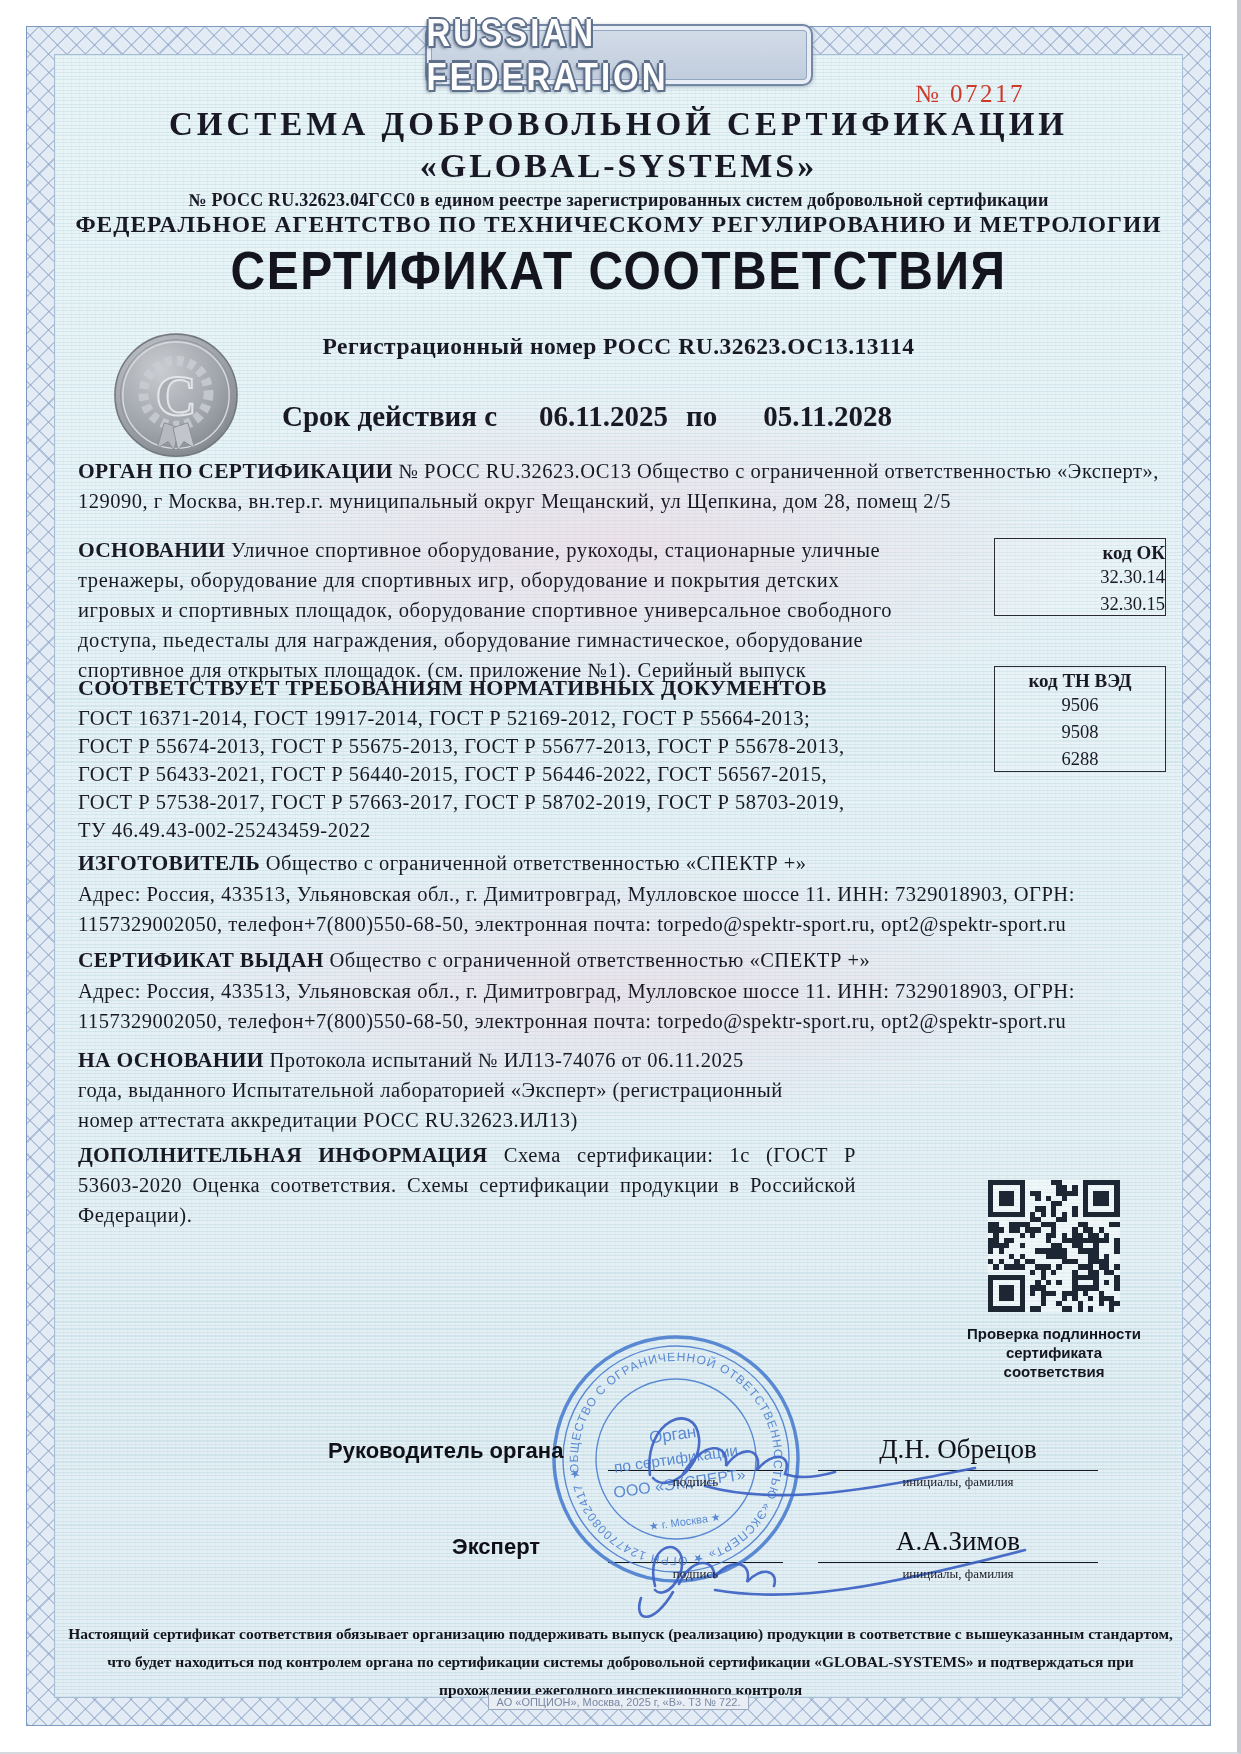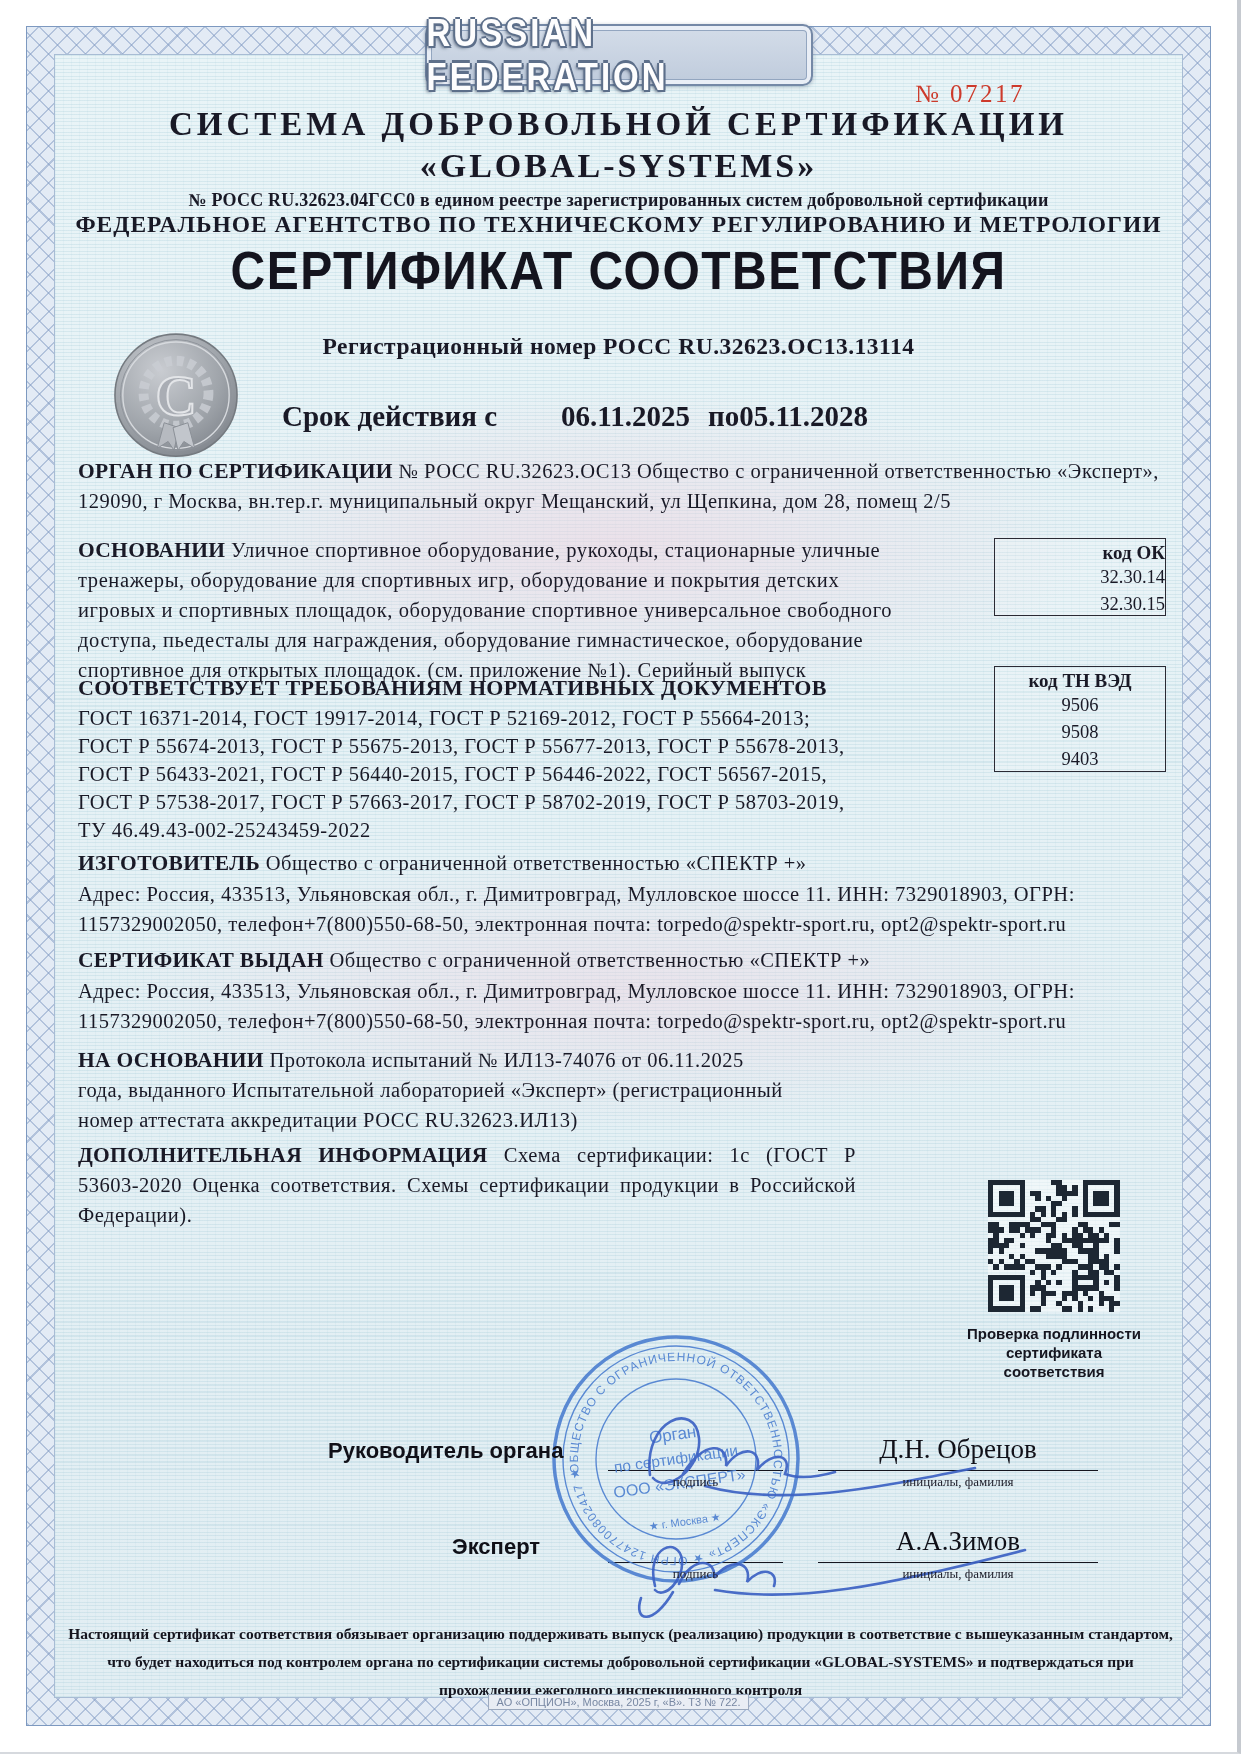"06.11.2025" .validity .v-from { margin-left: 64px -> 42px }
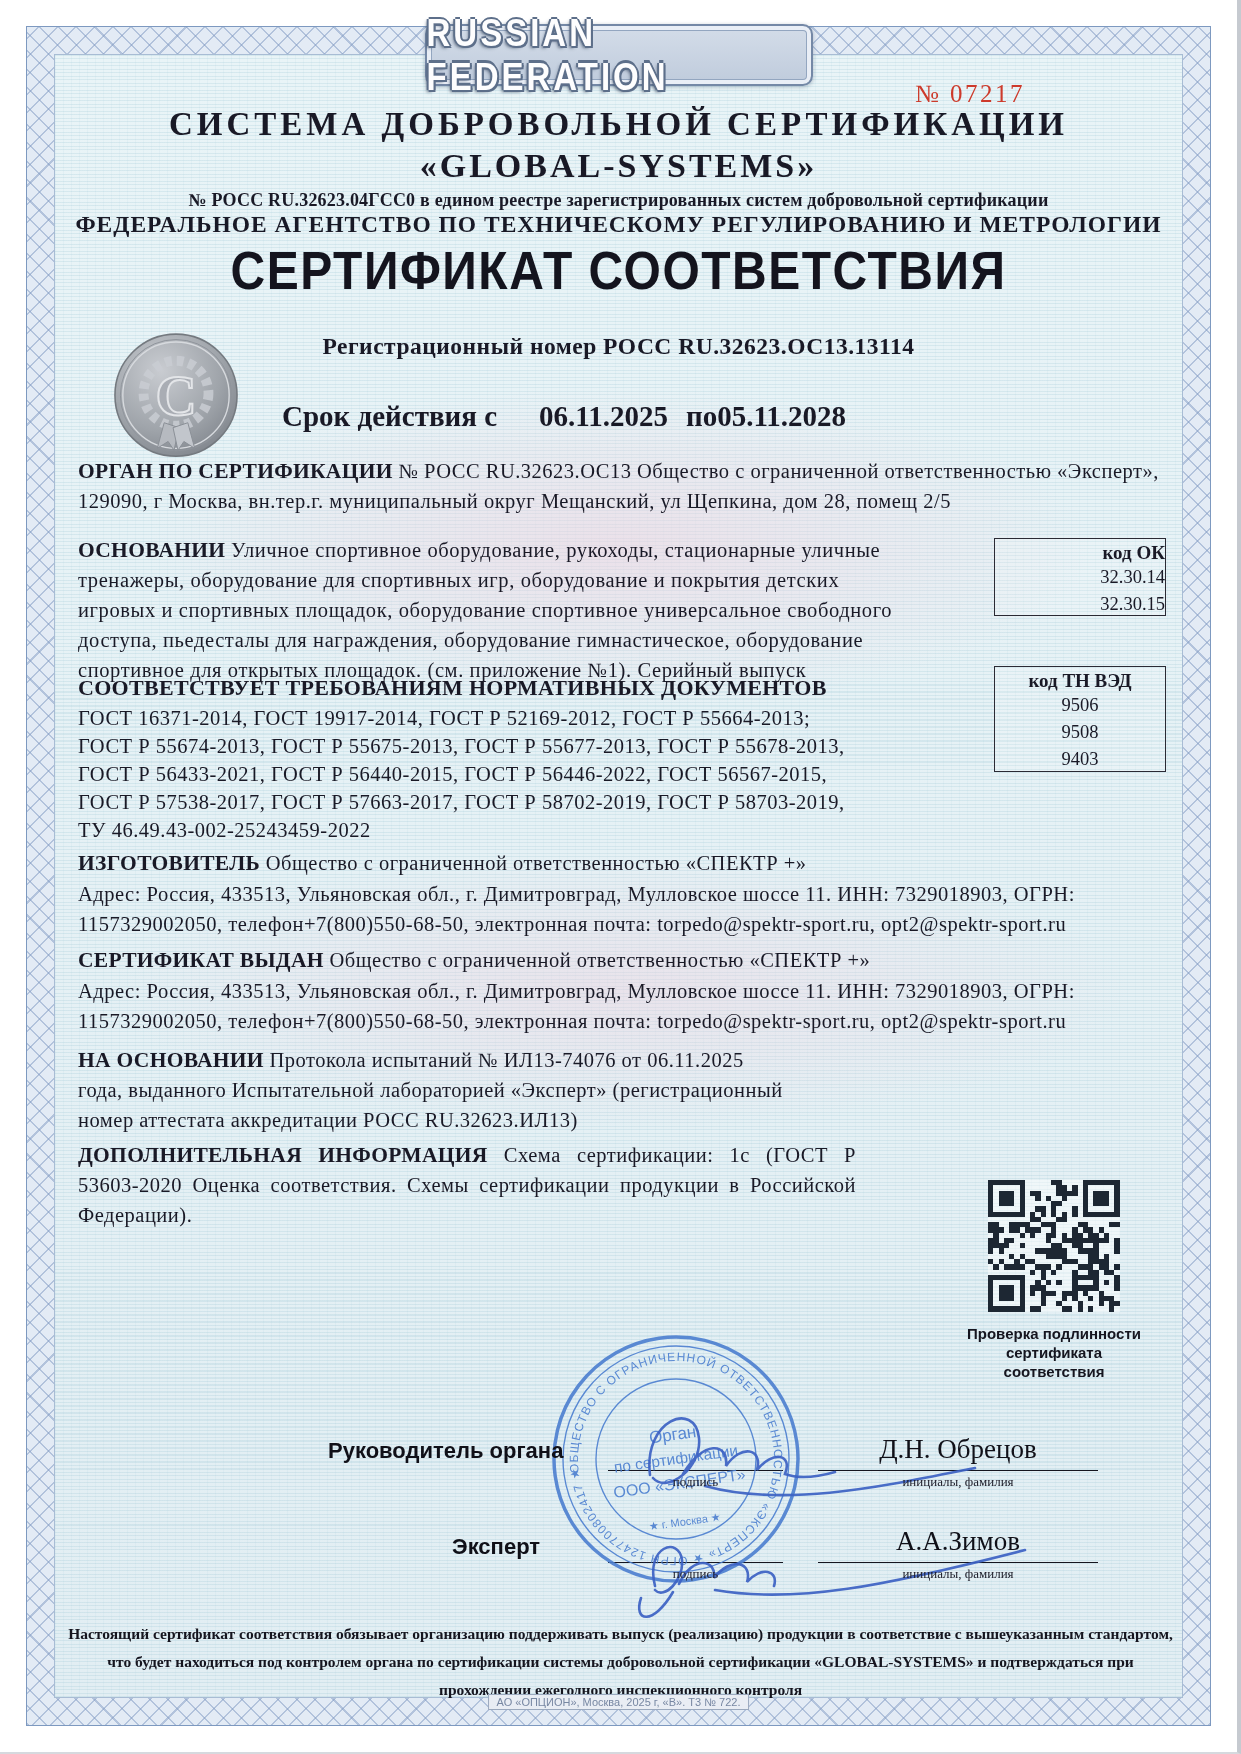"05.11.2028" .validity .v-to { margin-left: none -> 46px }
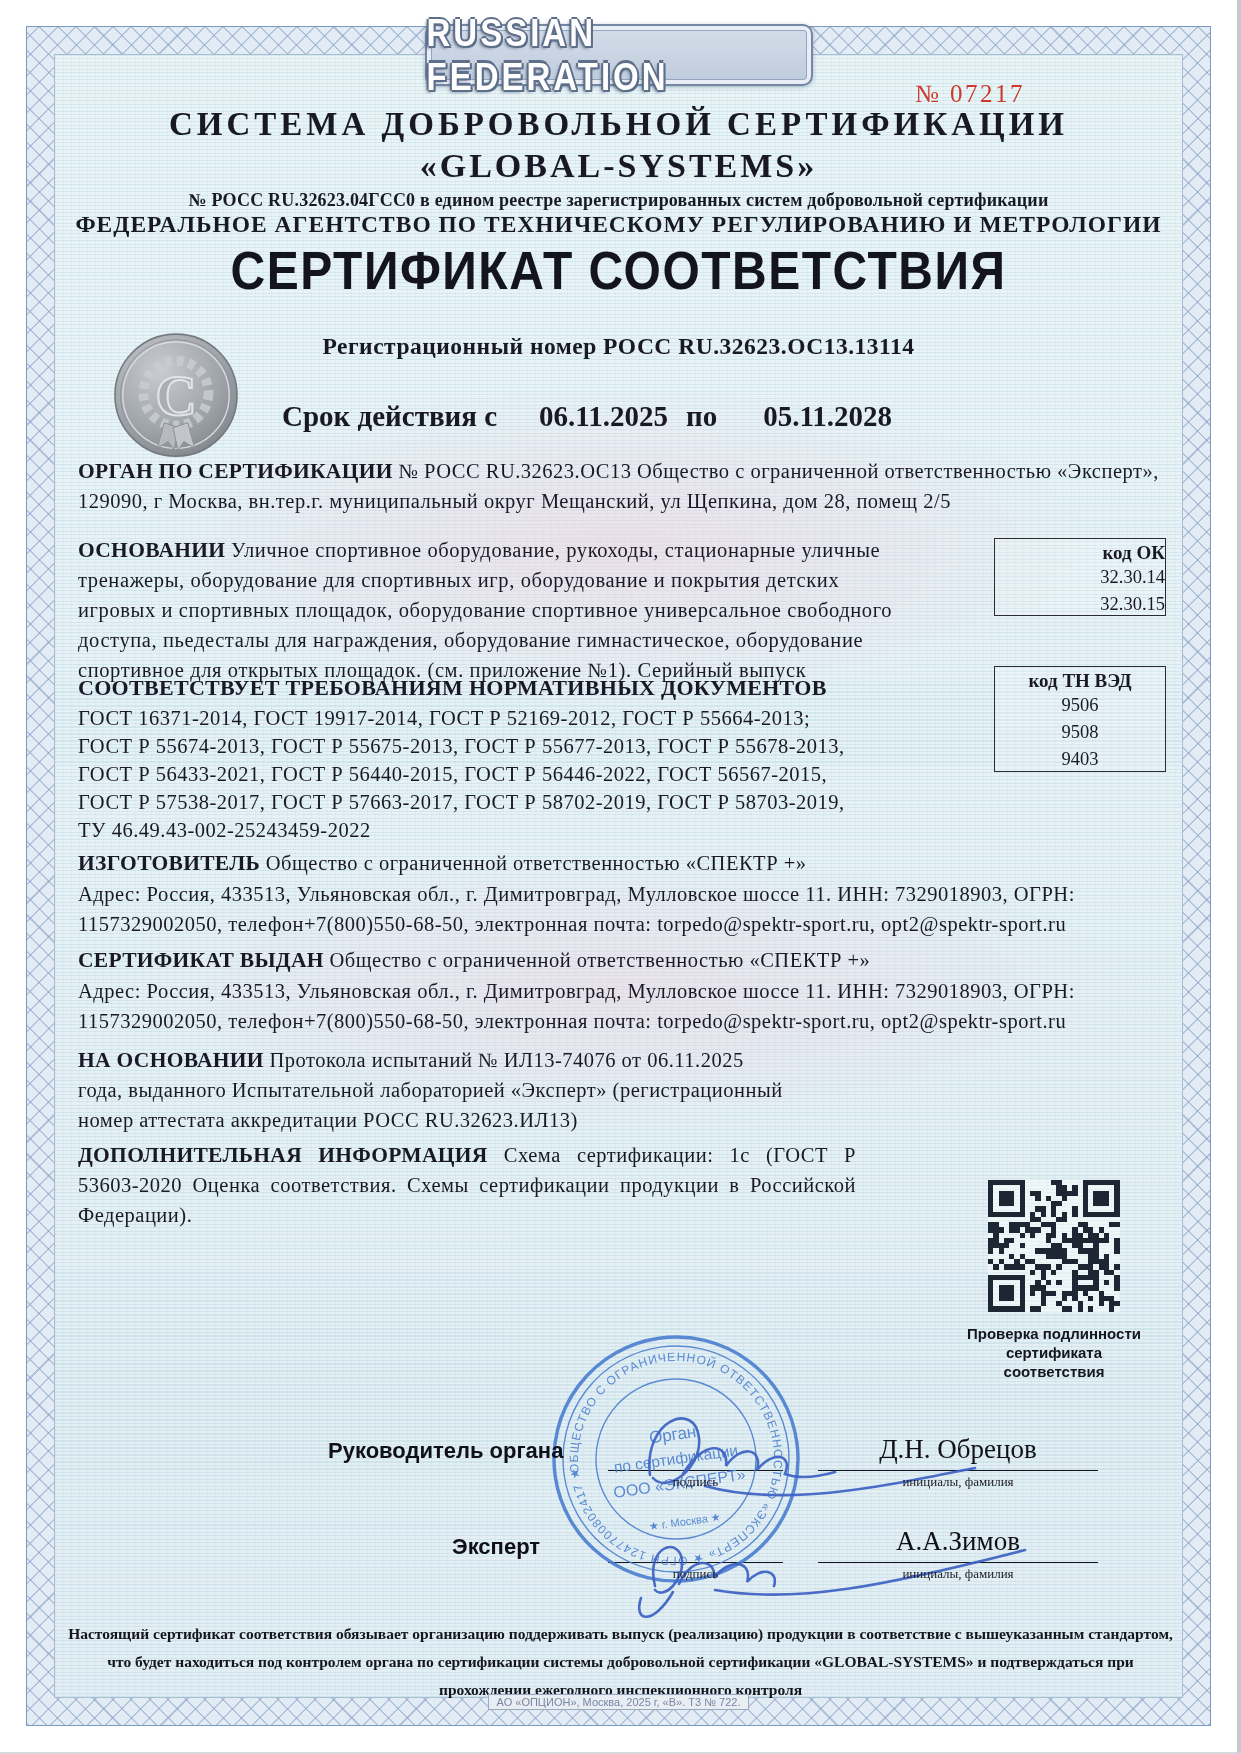"9403" div.cb-code { text: 9403 -> 6288 }
